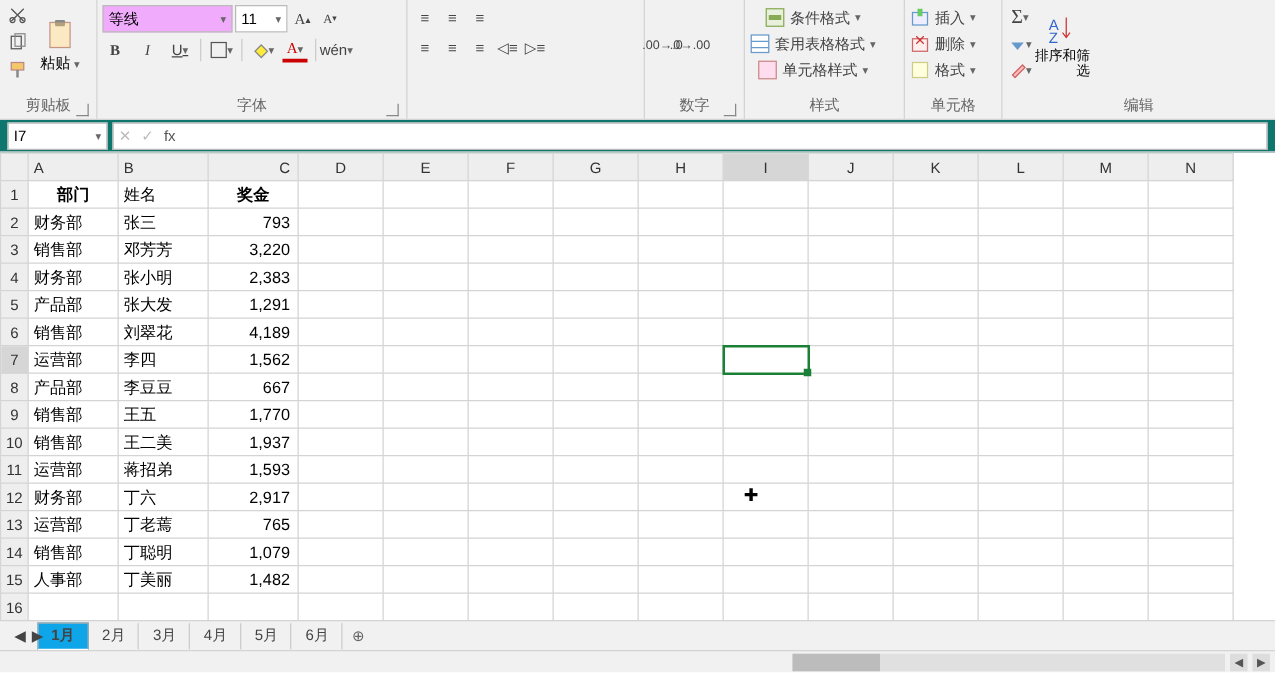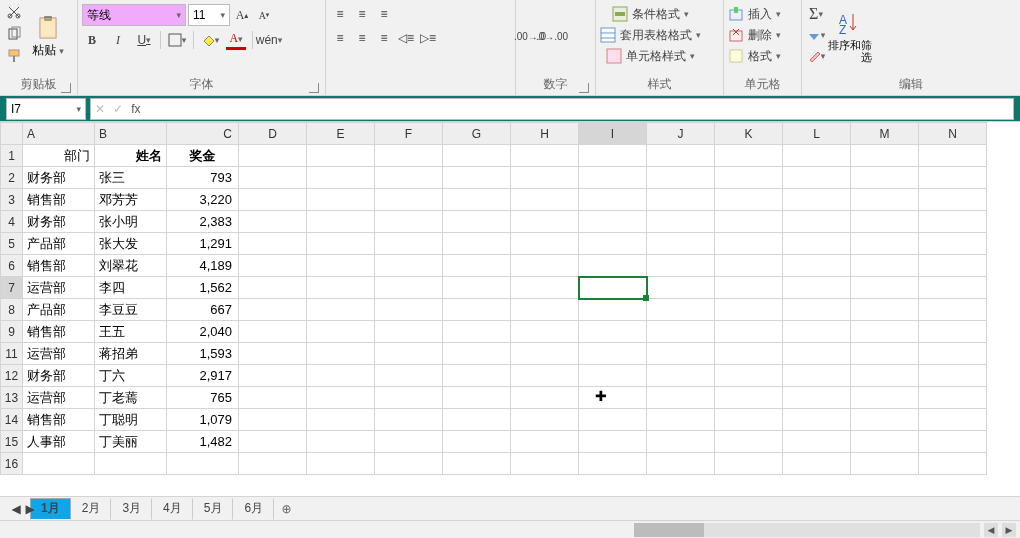"部门" td.colA { font-weight: normal -> bold; text-align: right -> center }
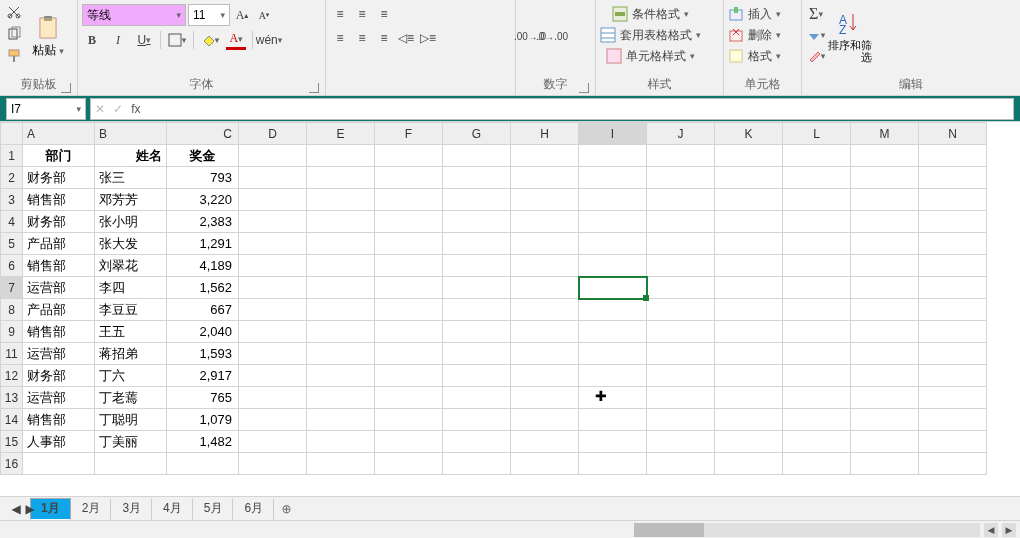"姓名" td.colB { font-weight: bold -> normal; text-align: right -> left }
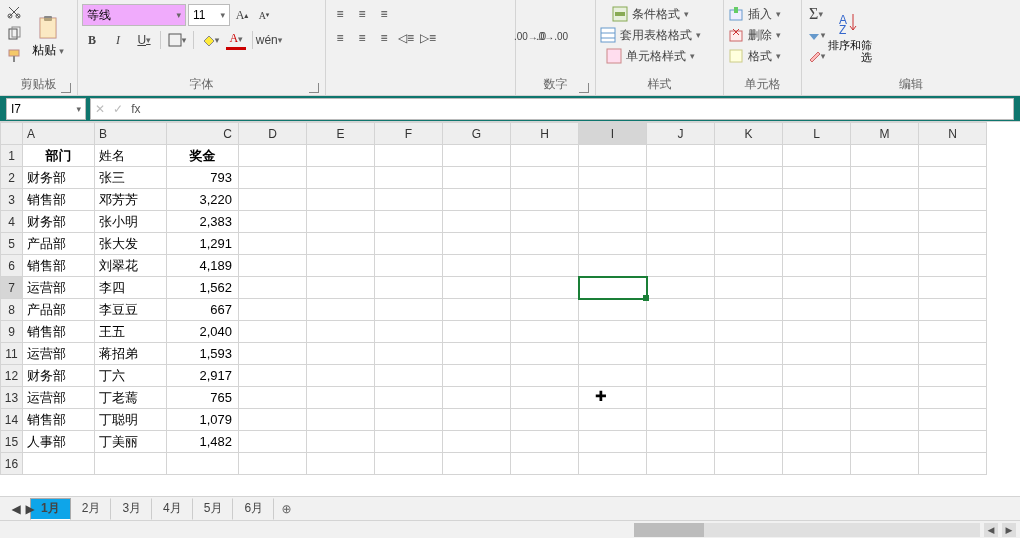"2,040" td.colC { text: 2,040 -> 1,770 }
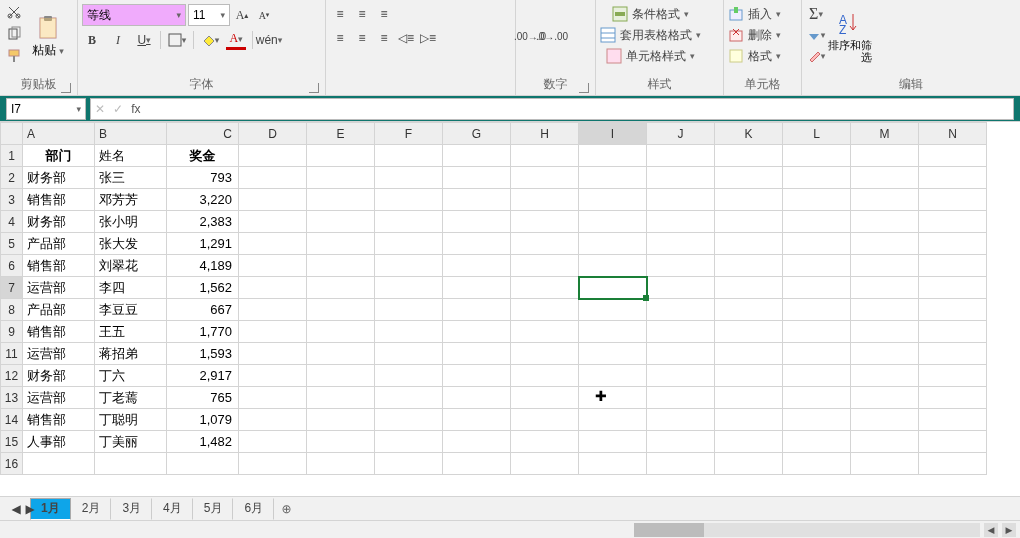"10" tr { html: none -> <tr> <td>10</td> <td>销售部</td> <td>王二美</td> <td>1,937</td> <td></td> <td></td> <td></td> <td></td> <td></td> <td></td> <td></td> <td></td> <td></td> <td></td> <td></td> </tr> }
